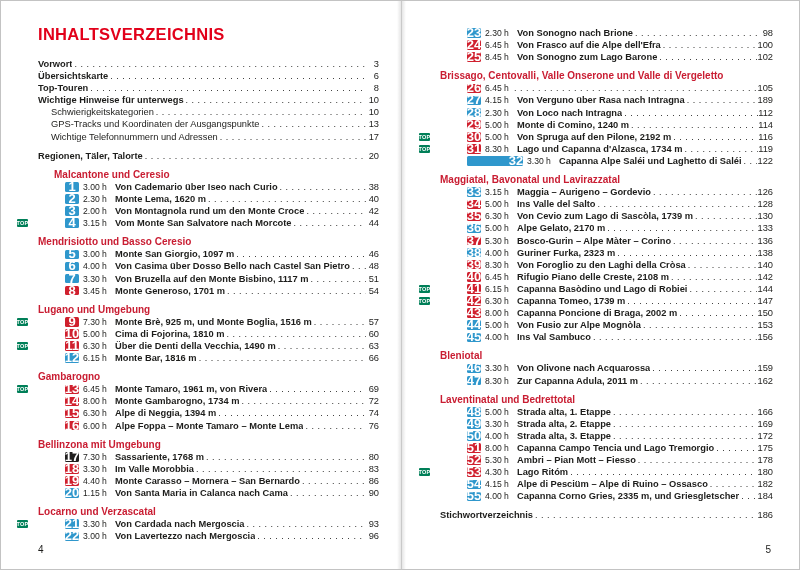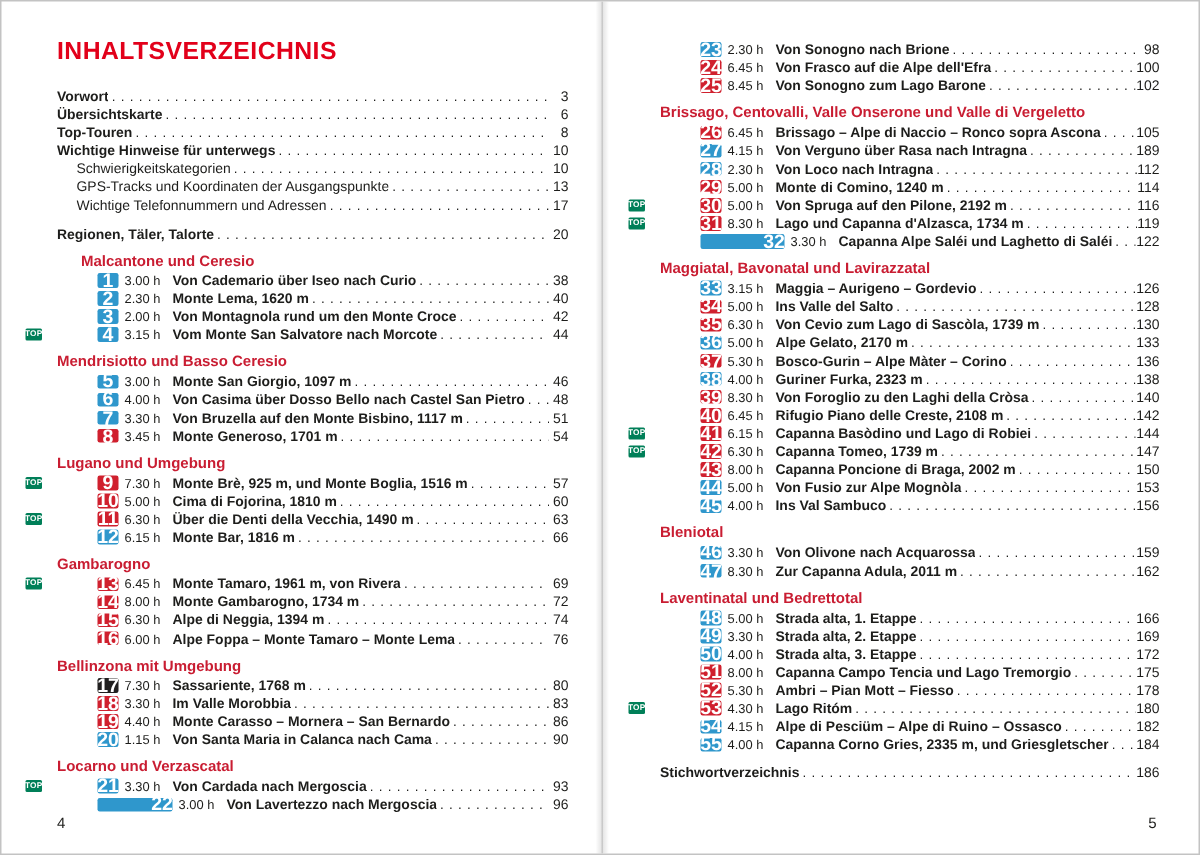"Brissago – Alpe di Naccio" span.entry-title { html: <span>Brissago – Alpe di Naccio – Ronco sopra Ascona</span> -> none }
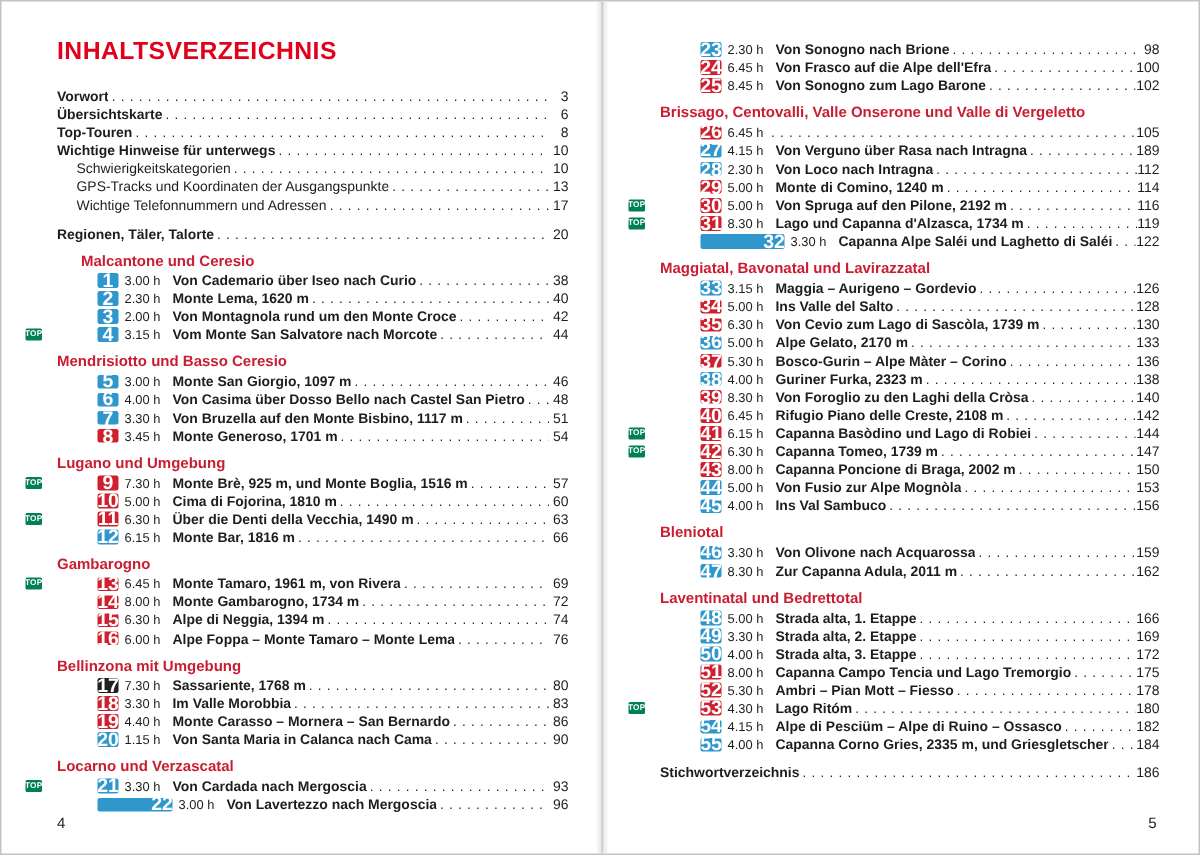"22" span.num-badge { padding-left: 36px -> none }
